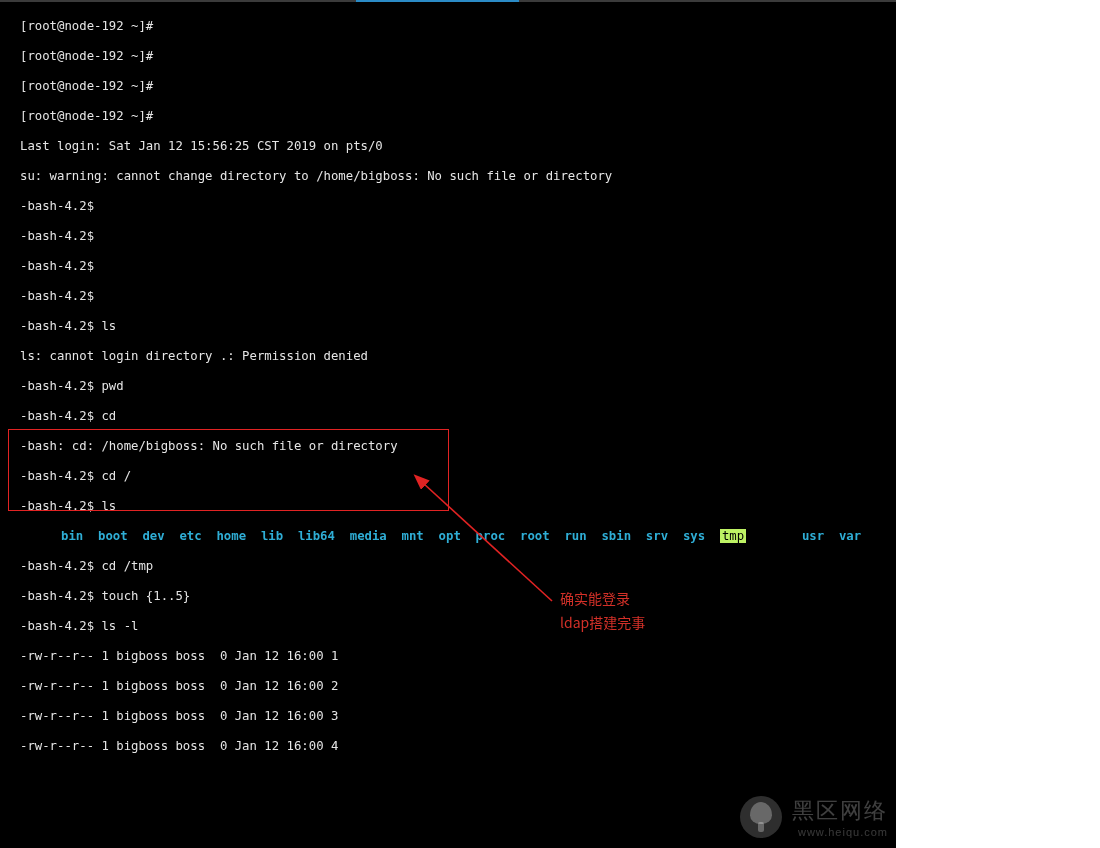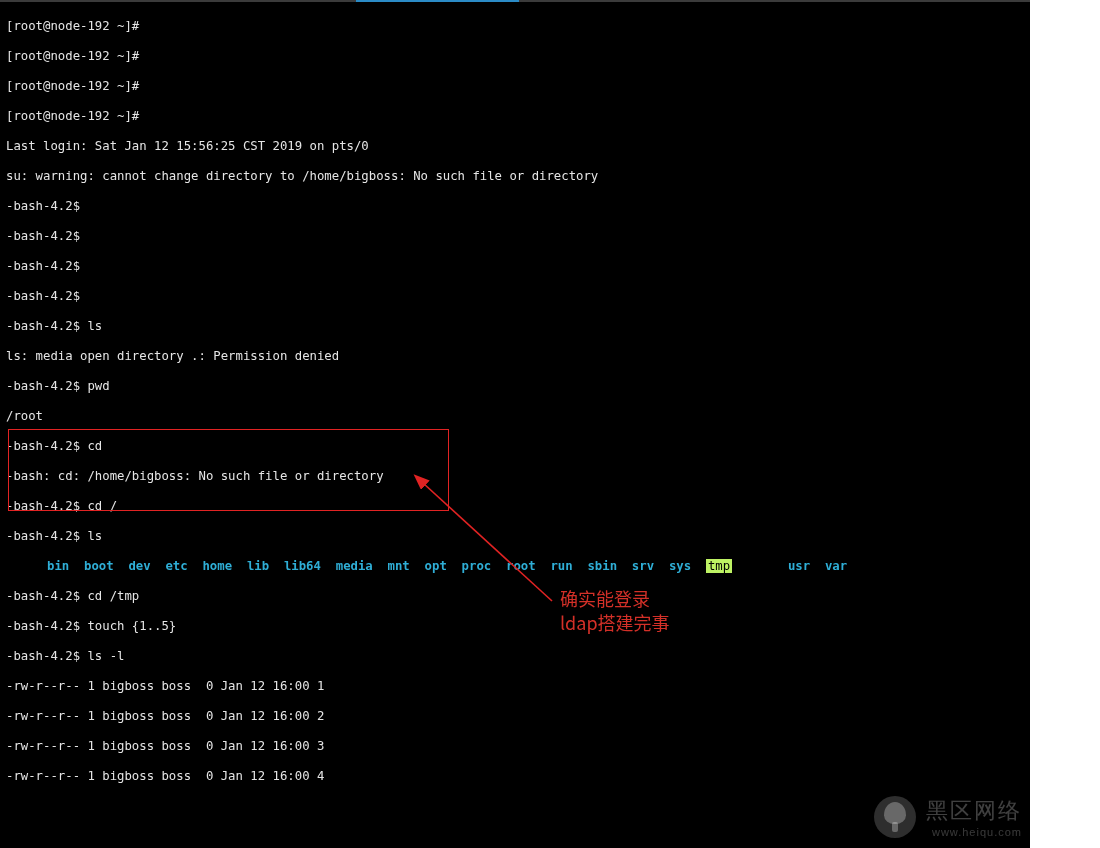"[root@node-192 ~]#" .terminal { padding: 4px 6px -> 4px 20px; width: 1030px -> 896px }
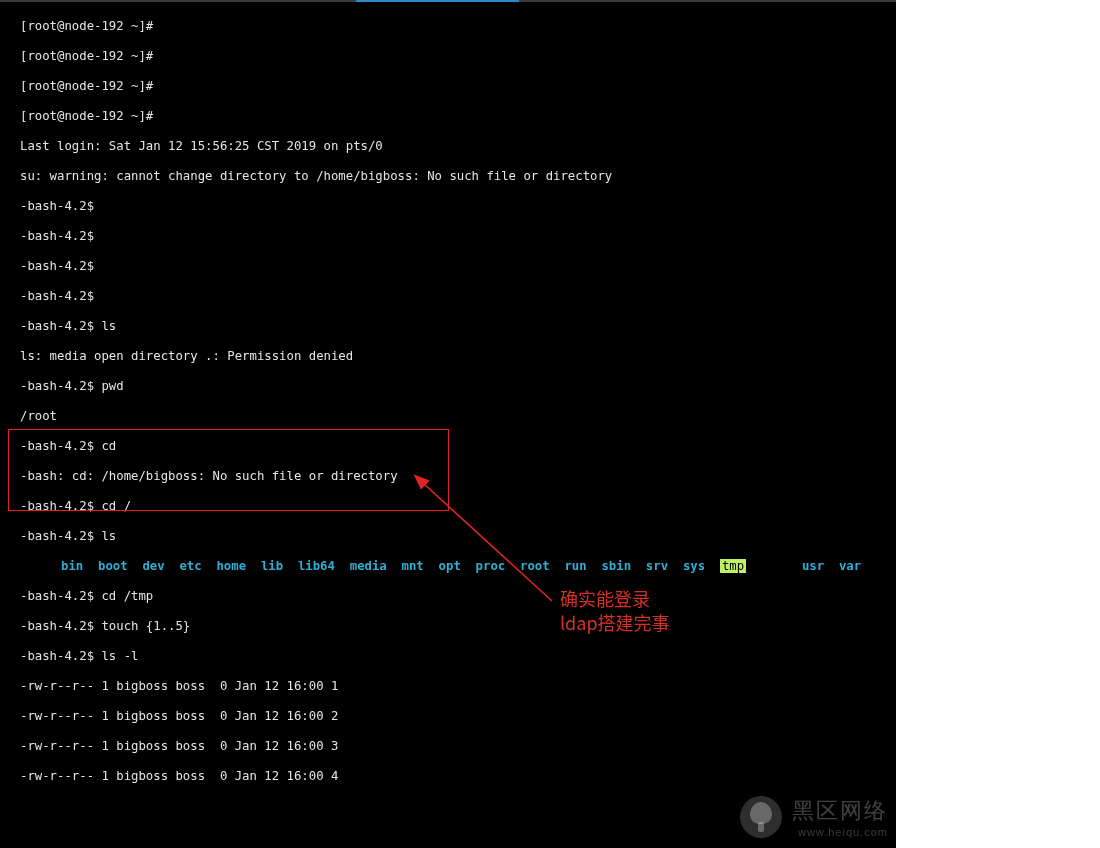"ls: media open directory .:" div.line { text: media open -> cannot login }
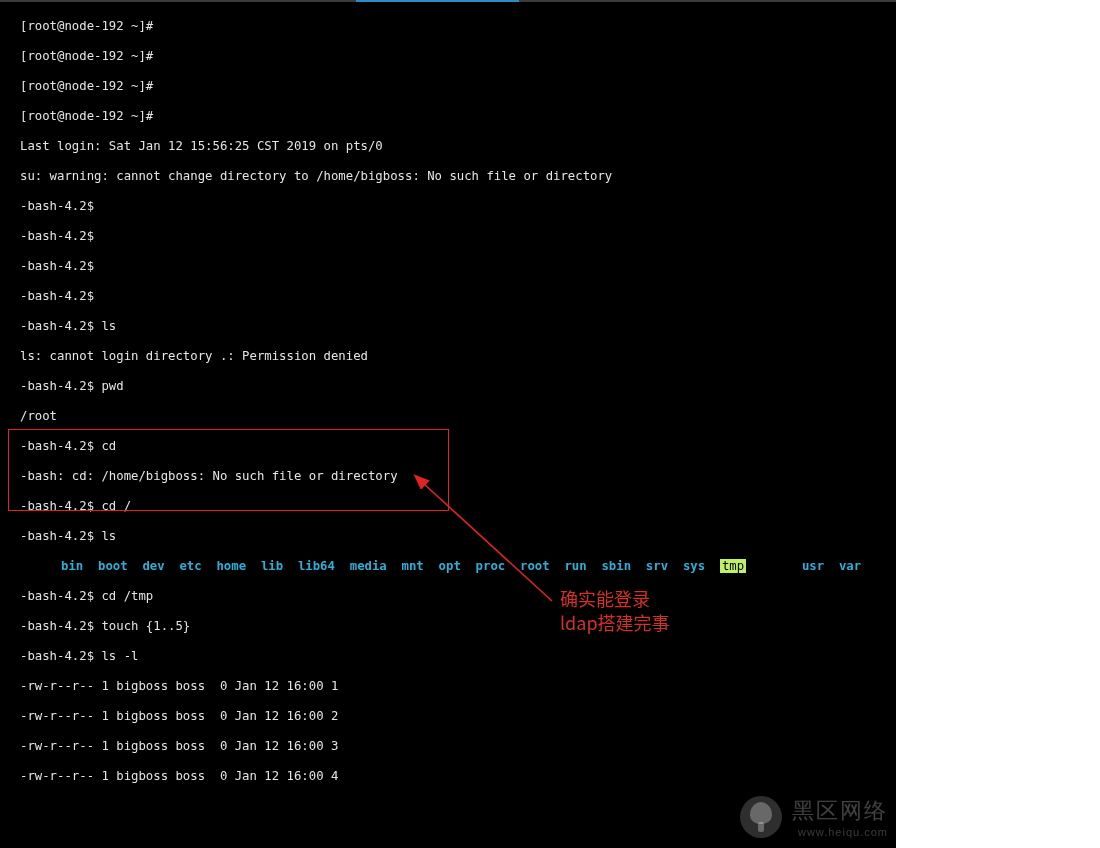"/root" div.line { html: <div>/root</div> -> none }
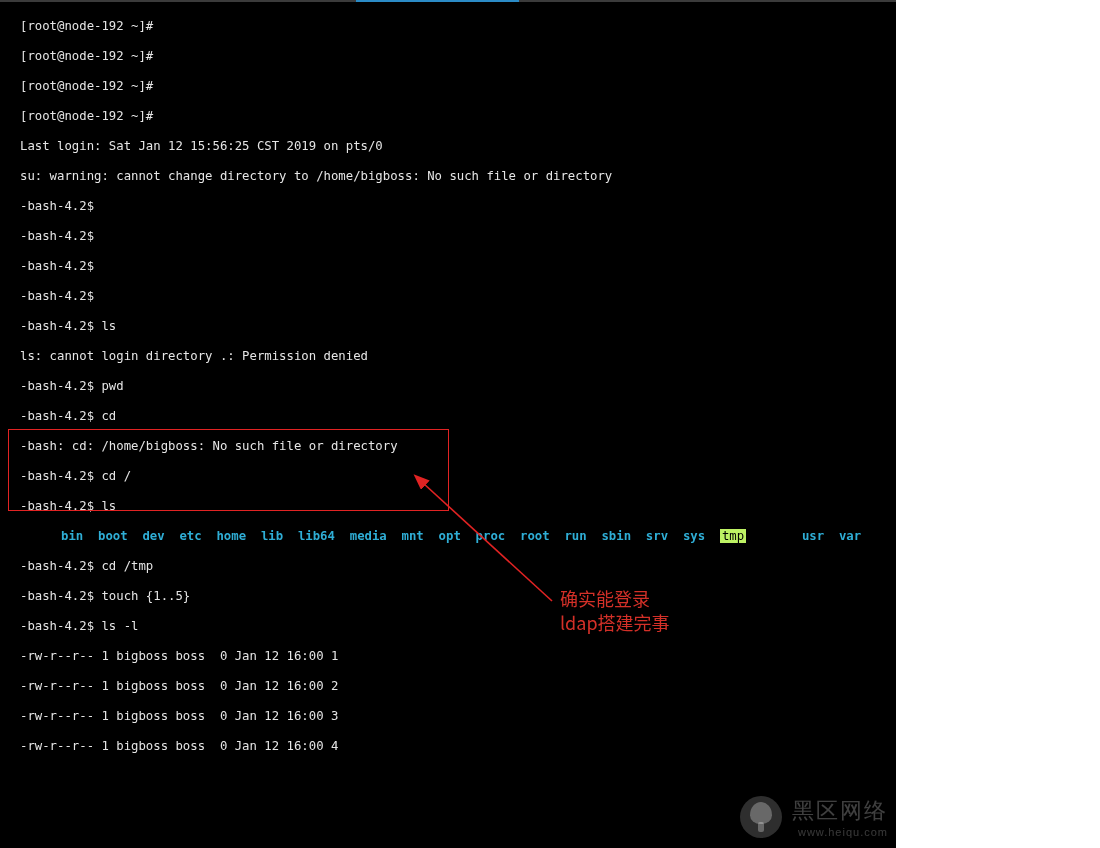"确实能登录" .annot { font-size: 18px -> 14px }
